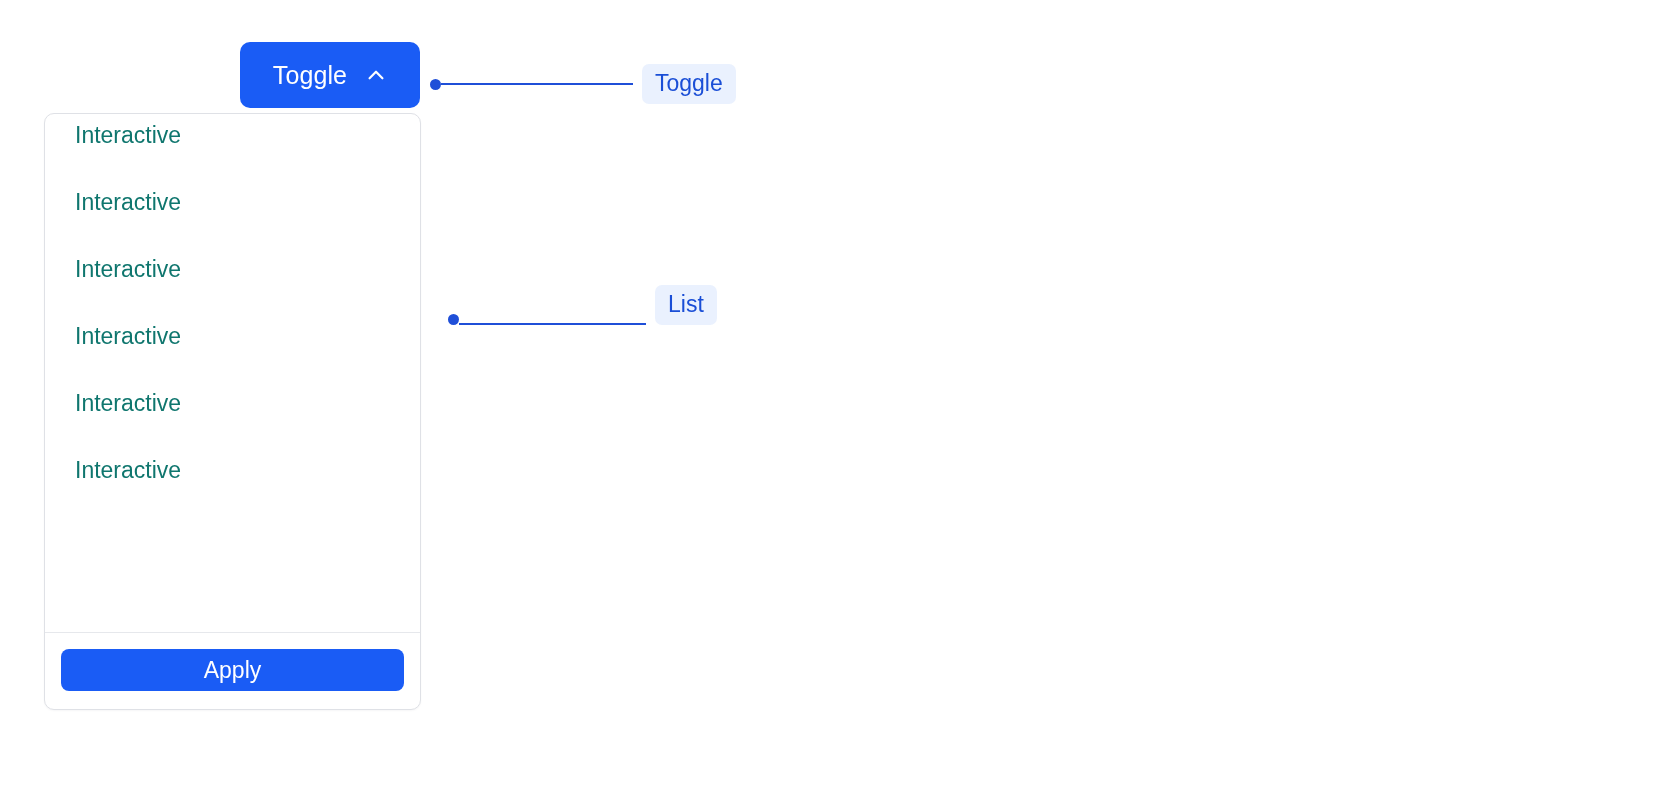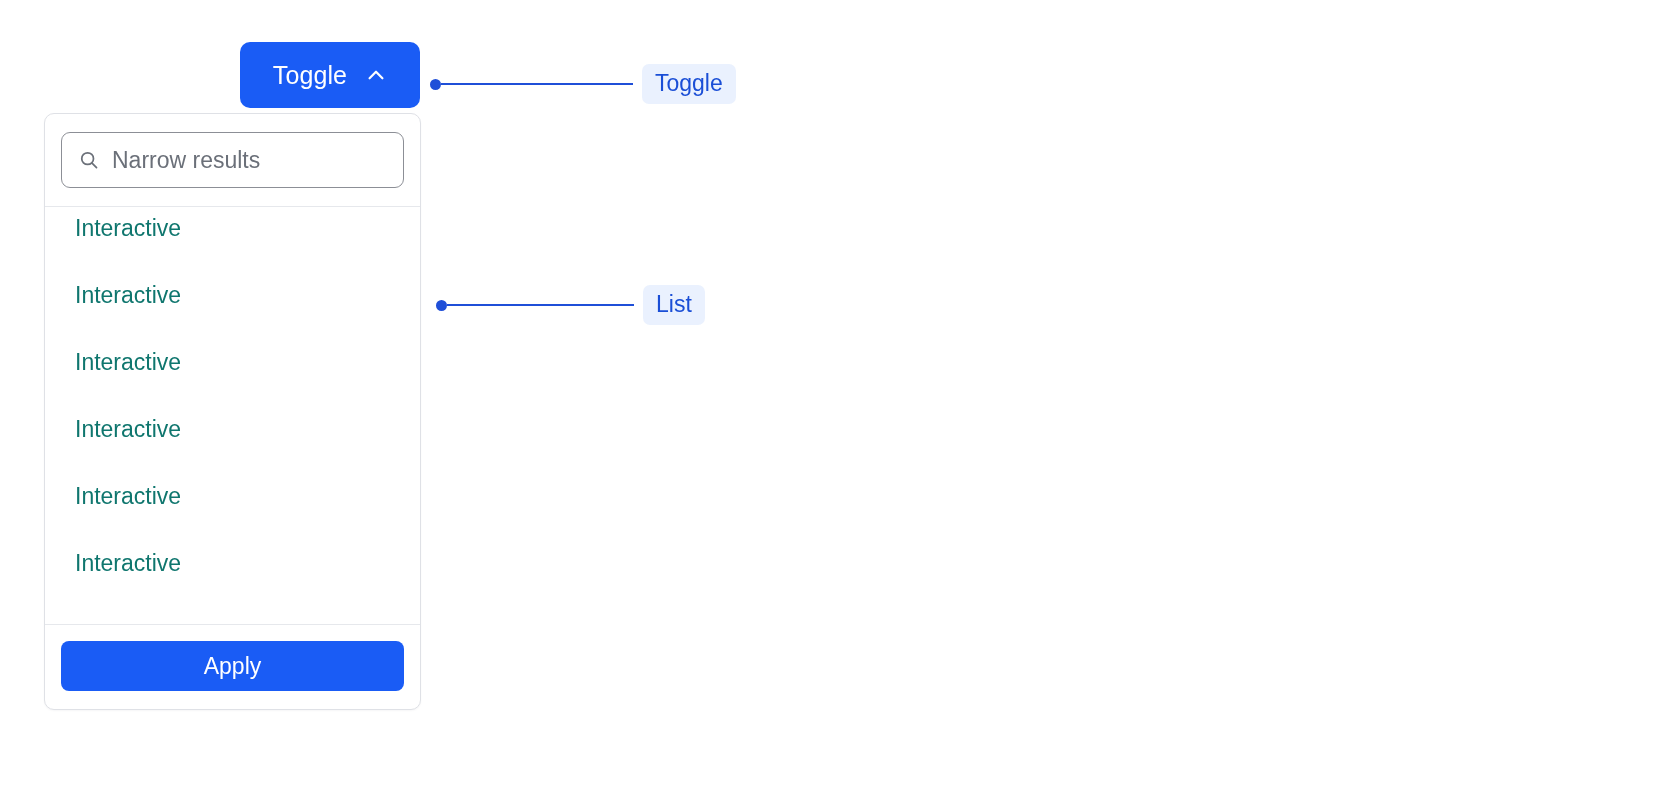"Narrow results" div { html: <div> <div> <span> <svg> <circle></circle> <path></path> </svg> </span> <input> </div> </div> -> none }
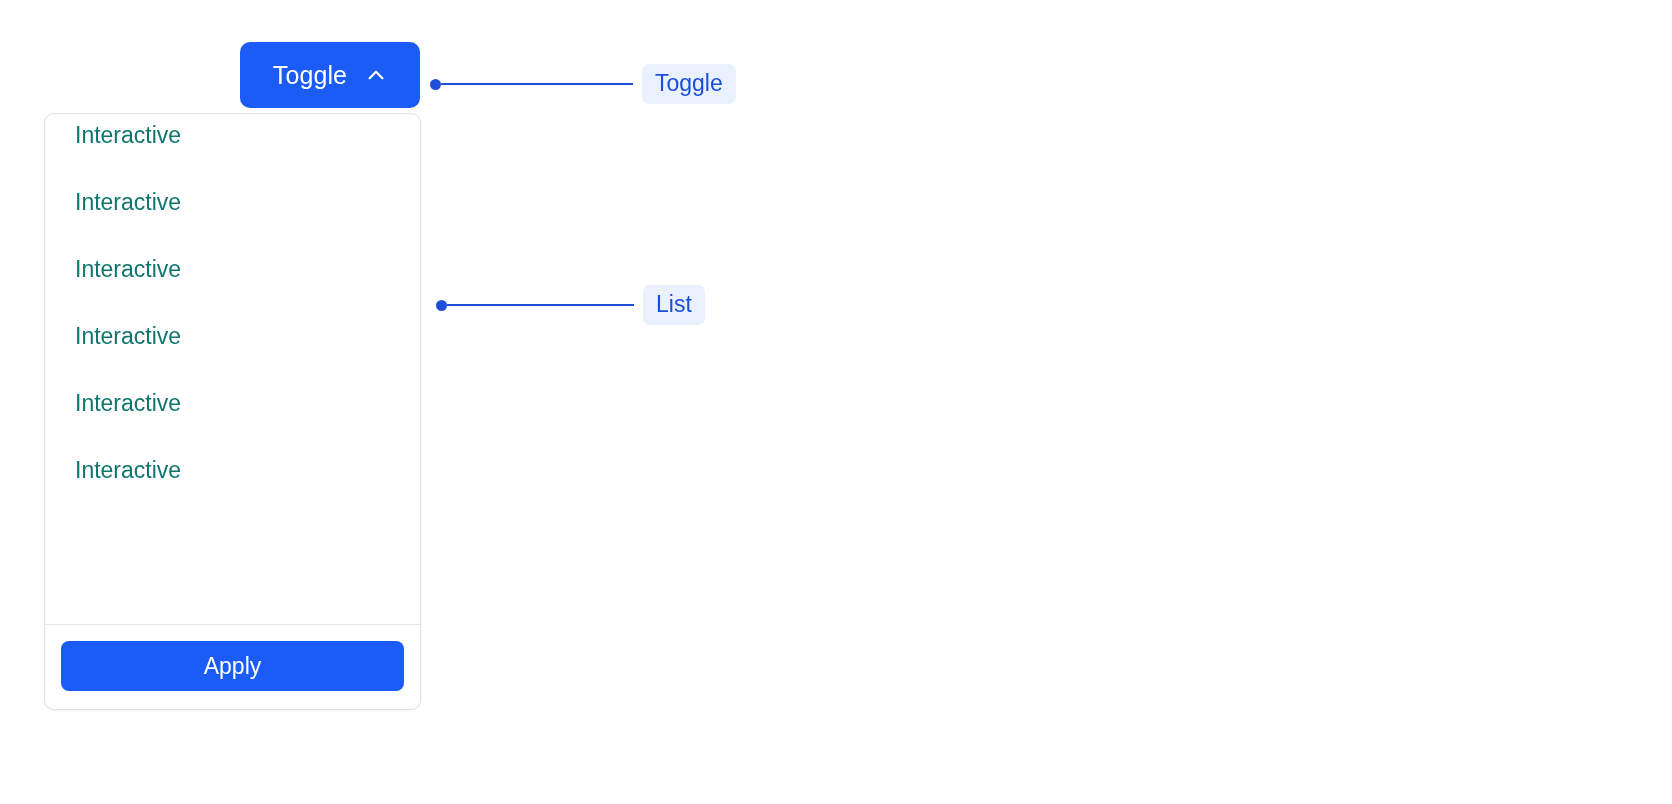"List" #anno-list { align-items: none -> flex-end; left: 436px -> 448px }
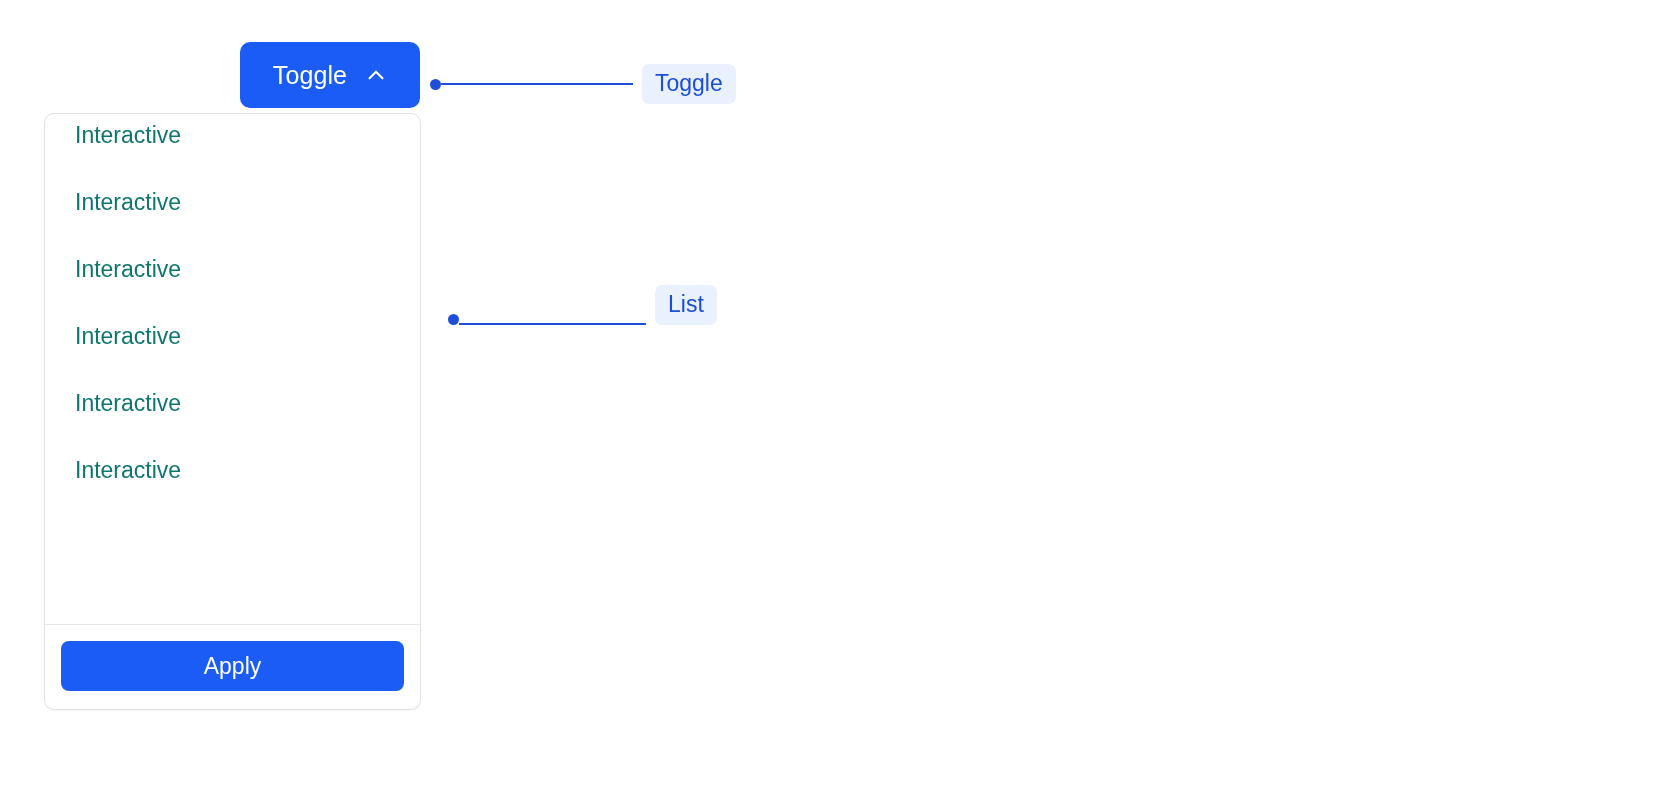"Apply" #apply-button { height: 50px -> 42px }
